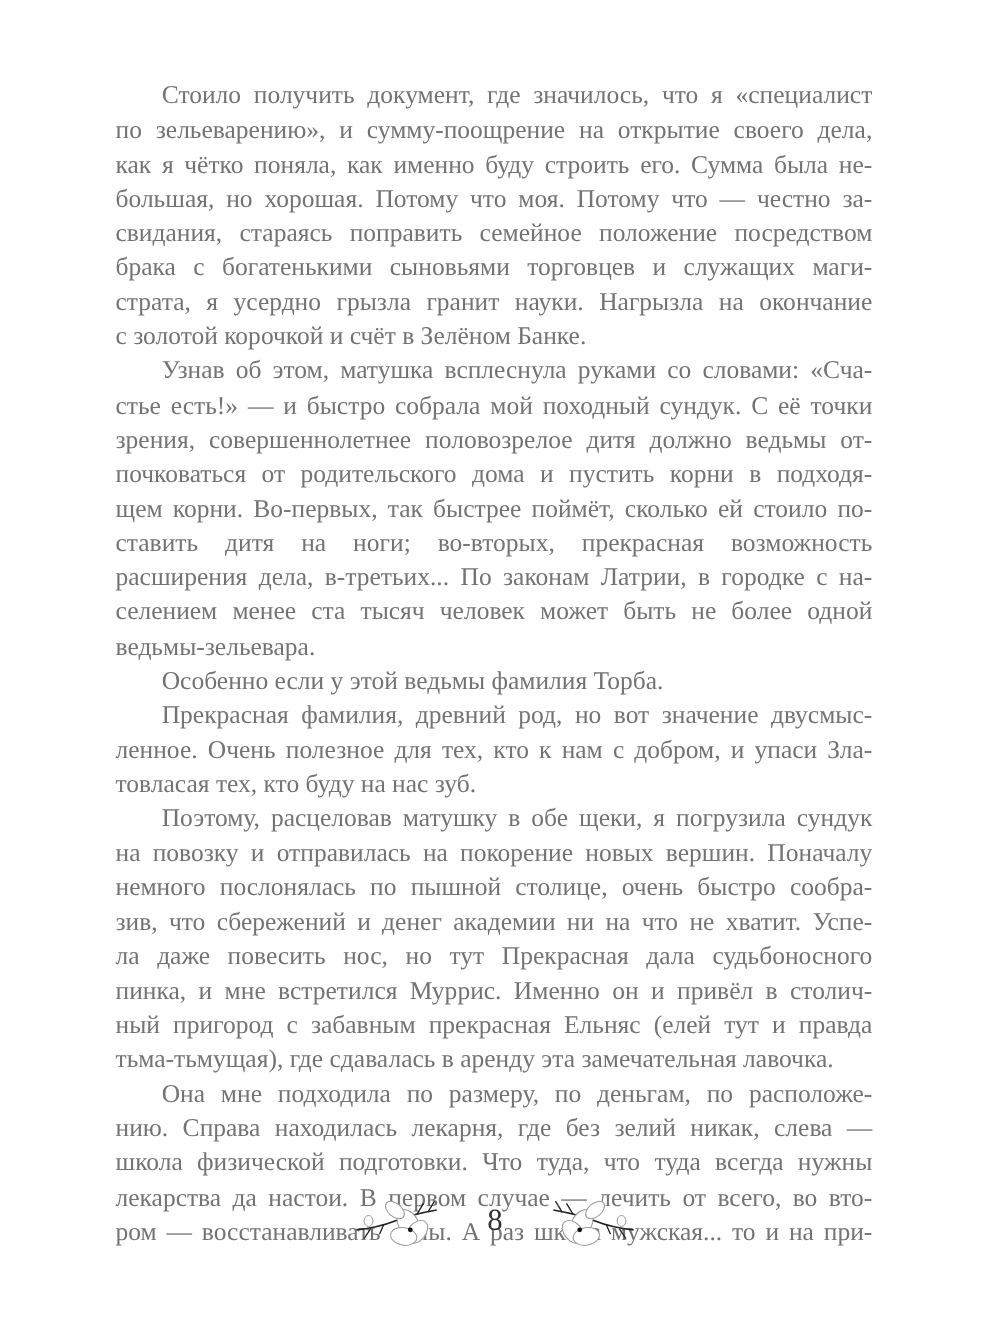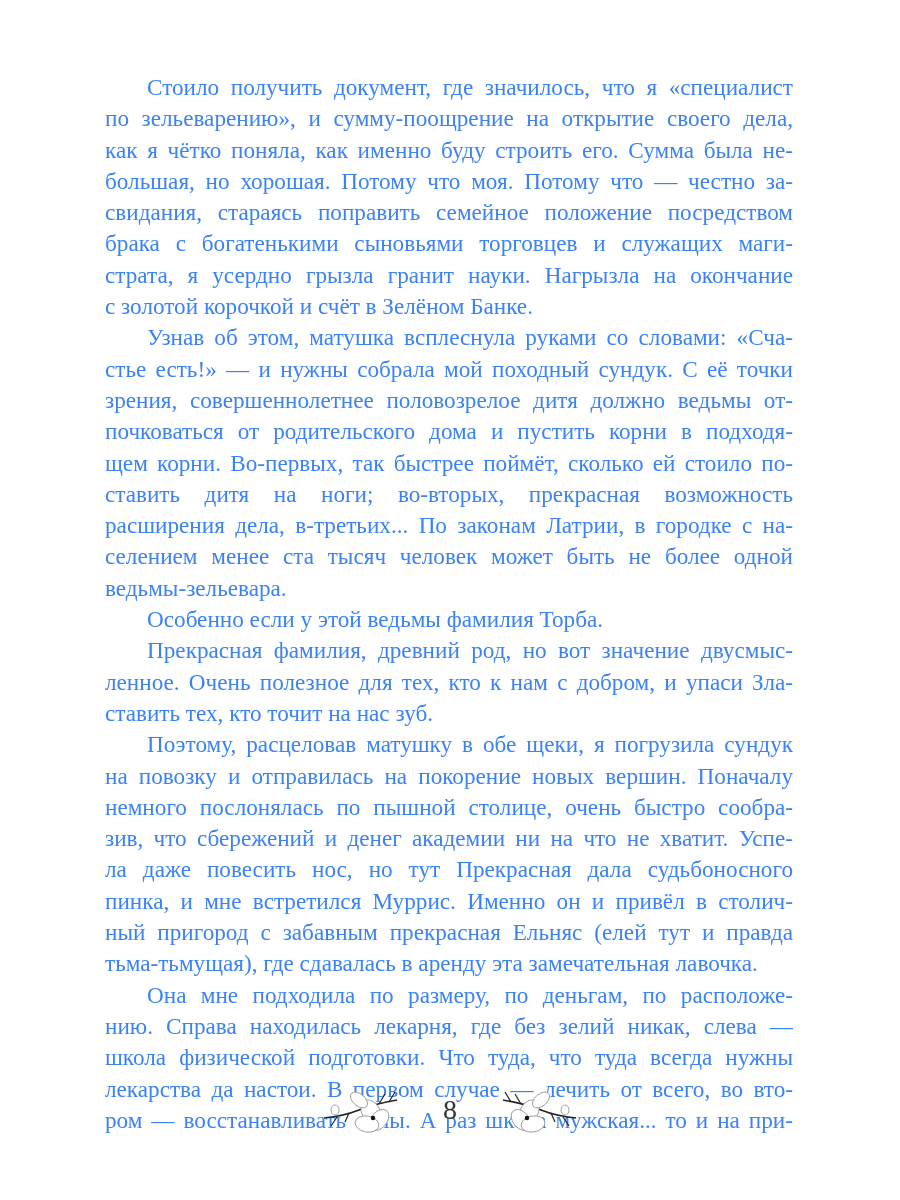"Стоило получить документ, где значилось," .page { color: #3b82f6 -> #737373 }
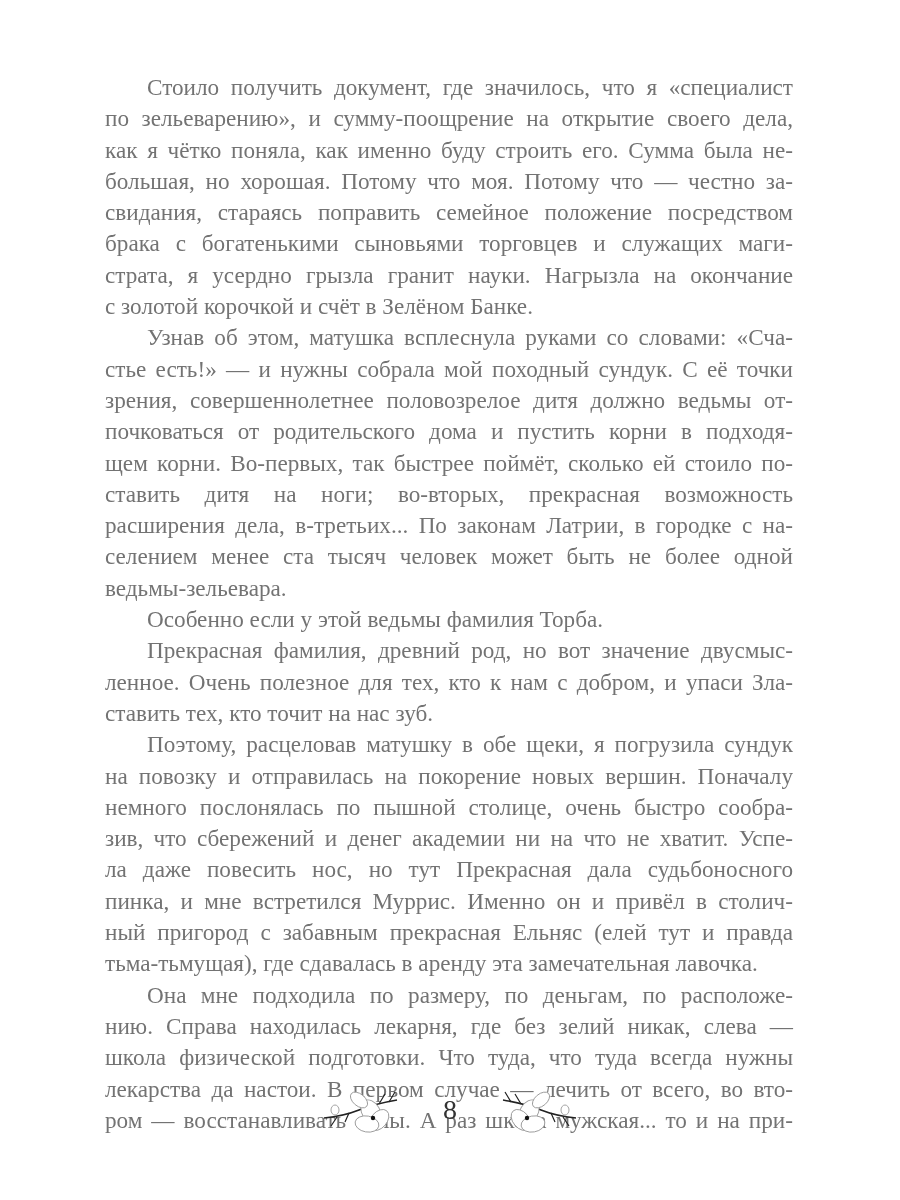"стье есть!» — и нужны" span.line { text: нужны -> быстро }
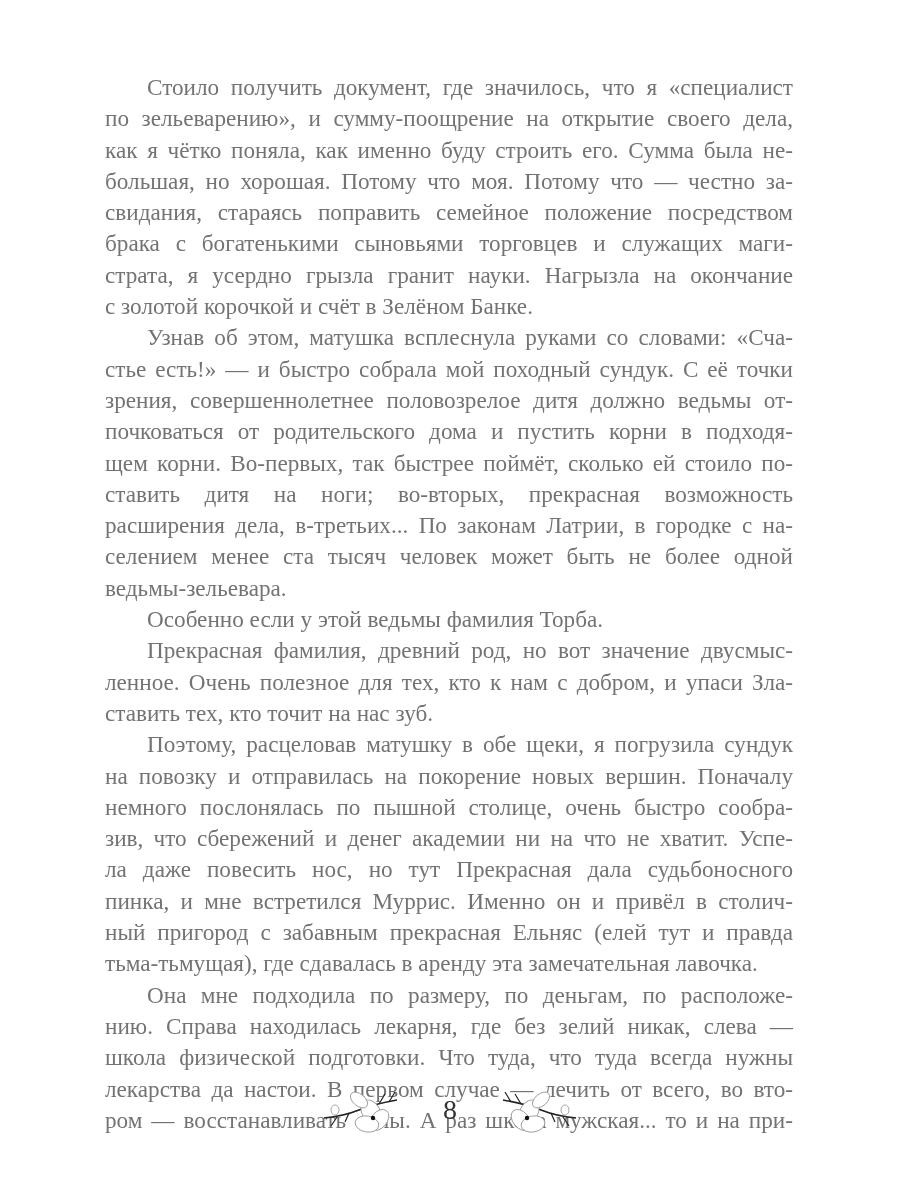"ставить тех, кто точит на" span.line { text: ставить тех, кто точит -> товласая тех, кто буду }
